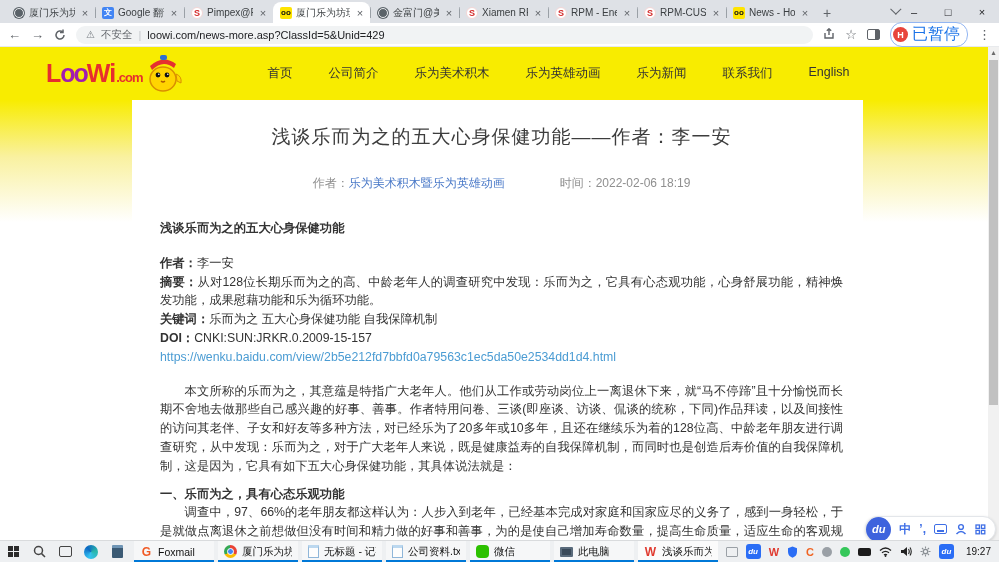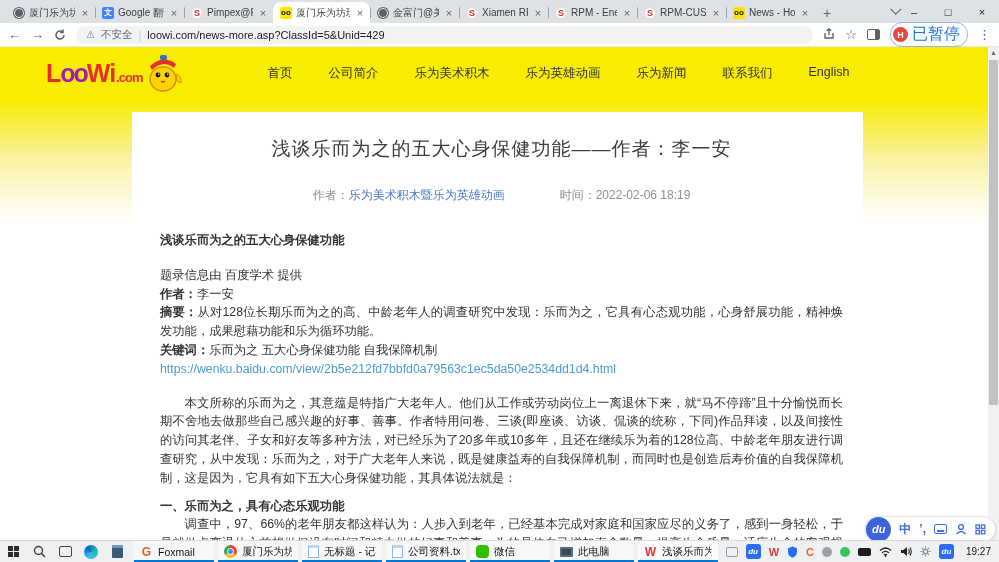"浅谈乐而为之的五大心身保健功能——作者：李一安" .content-col { margin-top: 12px -> none }
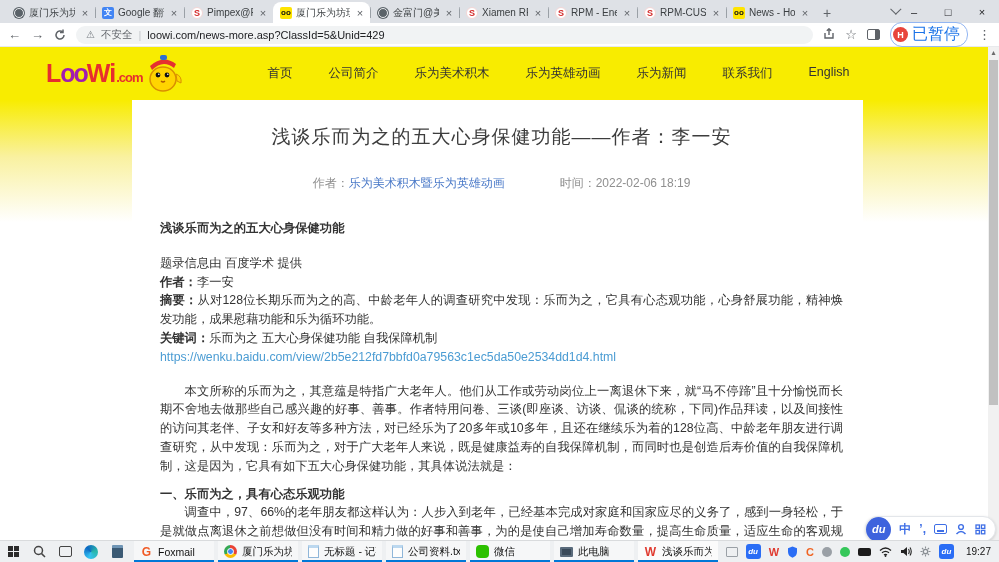"题录信息由 百度学术 提供" div { html: <div>题录信息由 百度学术 提供</div> -> none }
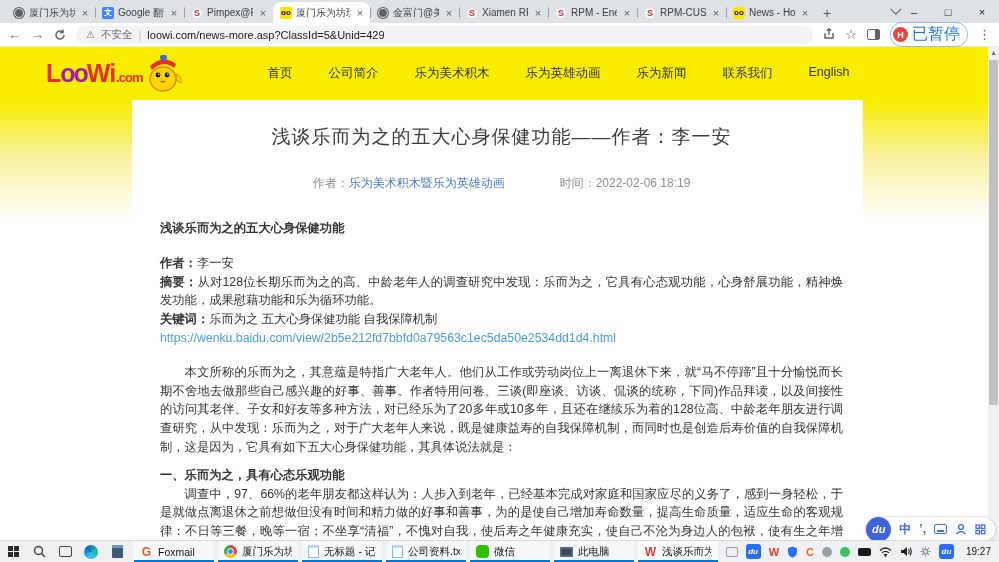"DOI：CNKI:SUN:JRKR.0.2009-15-157" div { html: none -> <div><span>DOI：</span><span>CNKI:SUN:JRKR.0.2009-15-157</span></div> }
